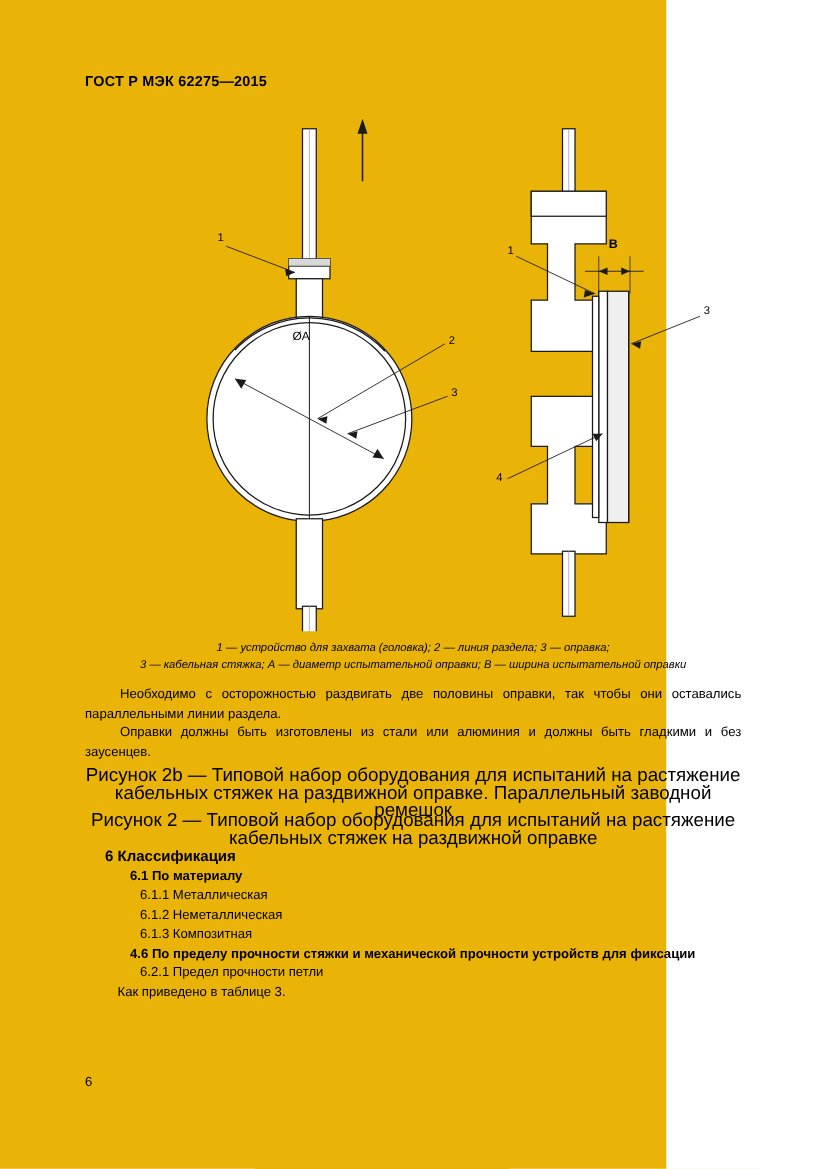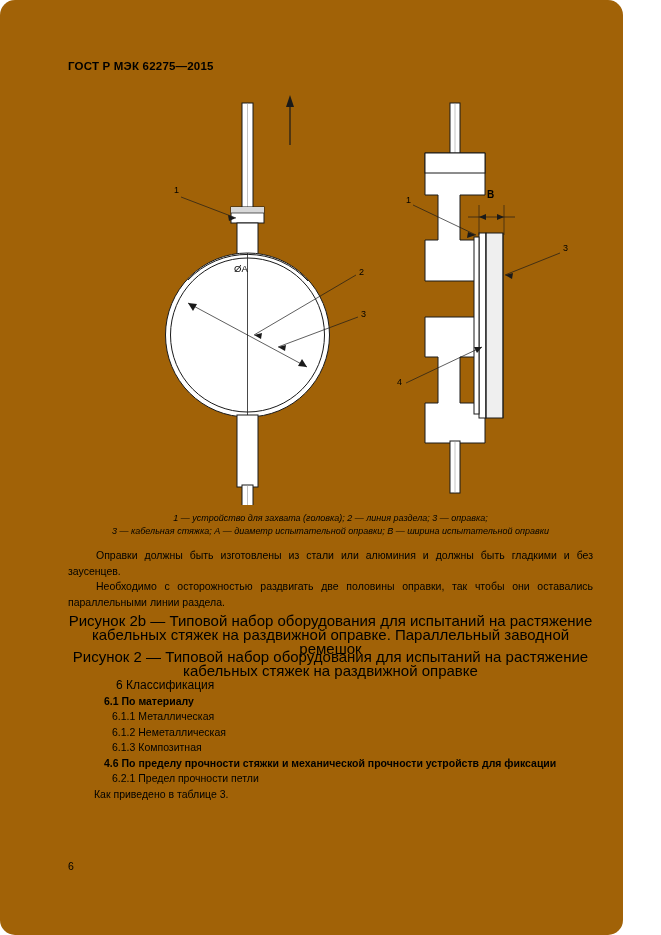"ГОСТ Р МЭК 62275—2015" .page { background: #a16207 -> #eab308; border-radius: 15px -> none; width: 623px -> 533px }
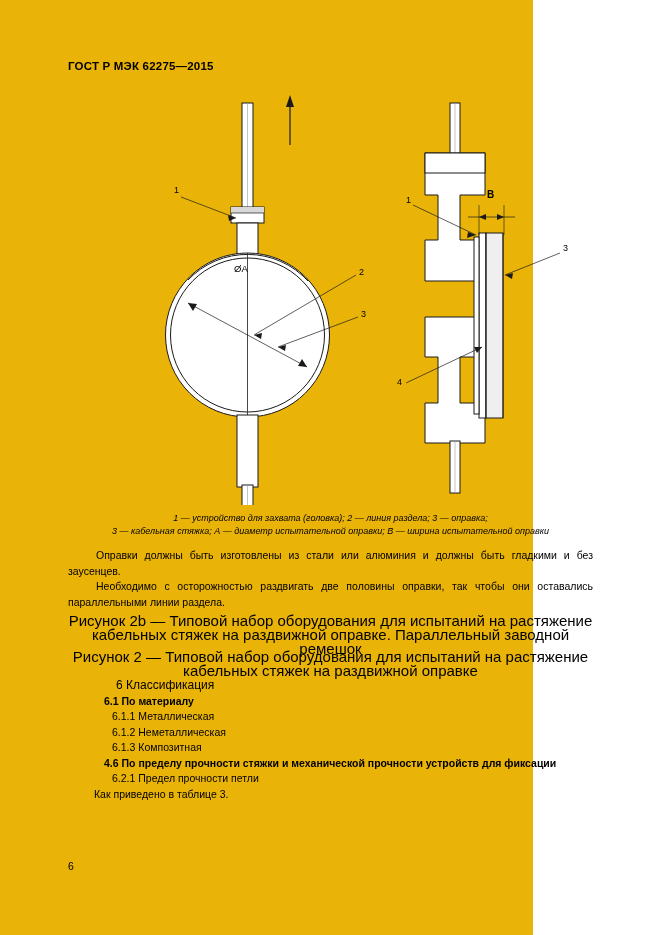"Оправки должны быть изготовлены из" p.indent { order: before "Необходимо с осторожностью раздвигать" -> after "Необходимо с осторожностью раздвигать" }
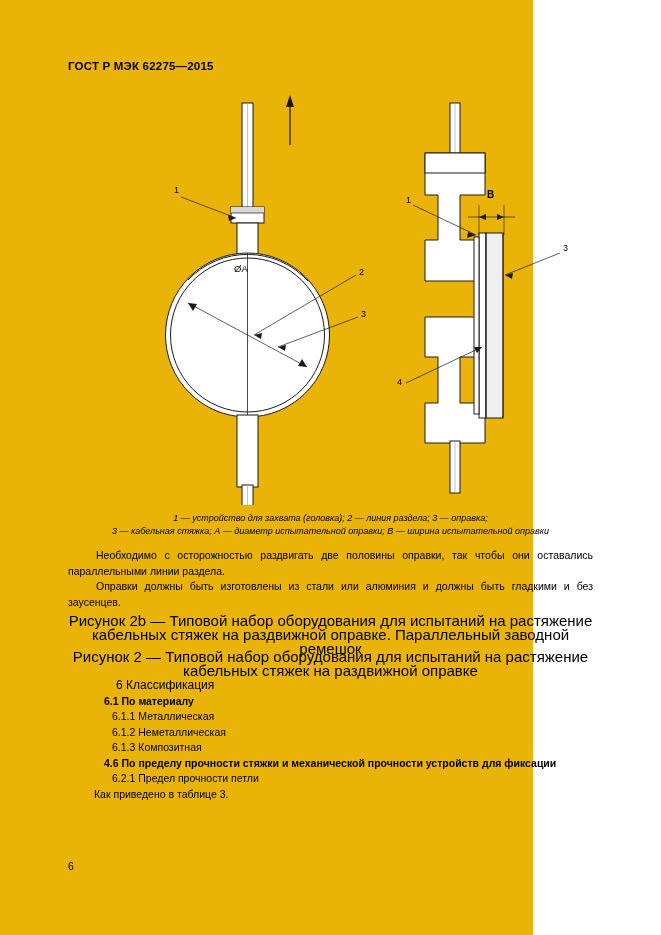"6 Классификация" .sec-title { font-weight: normal -> bold; margin-left: 48px -> 16px }
